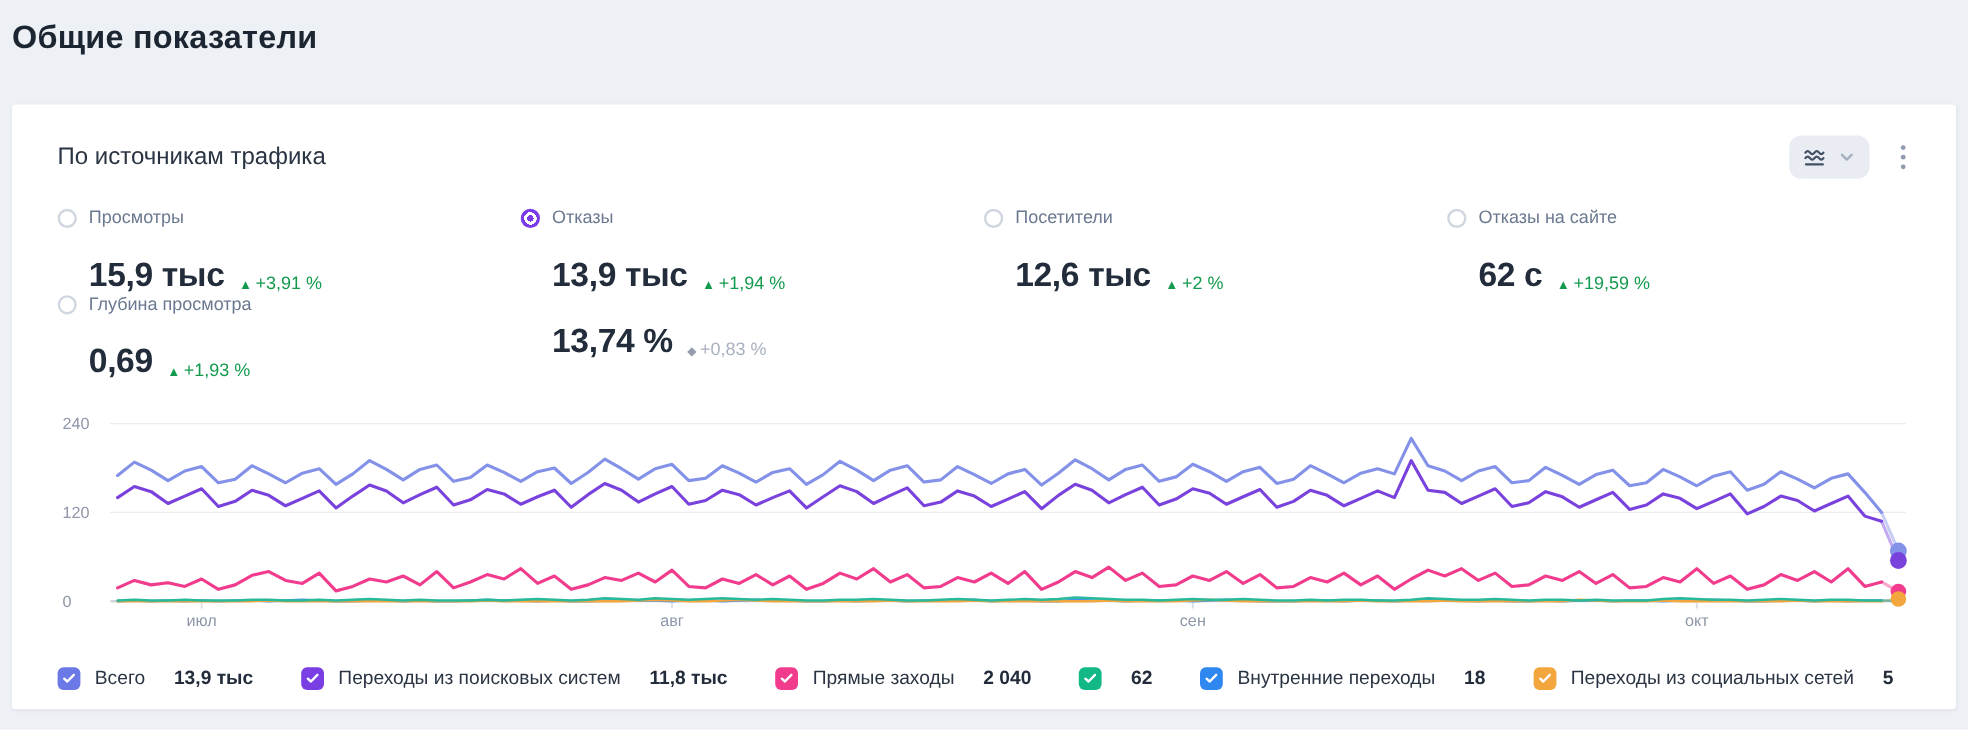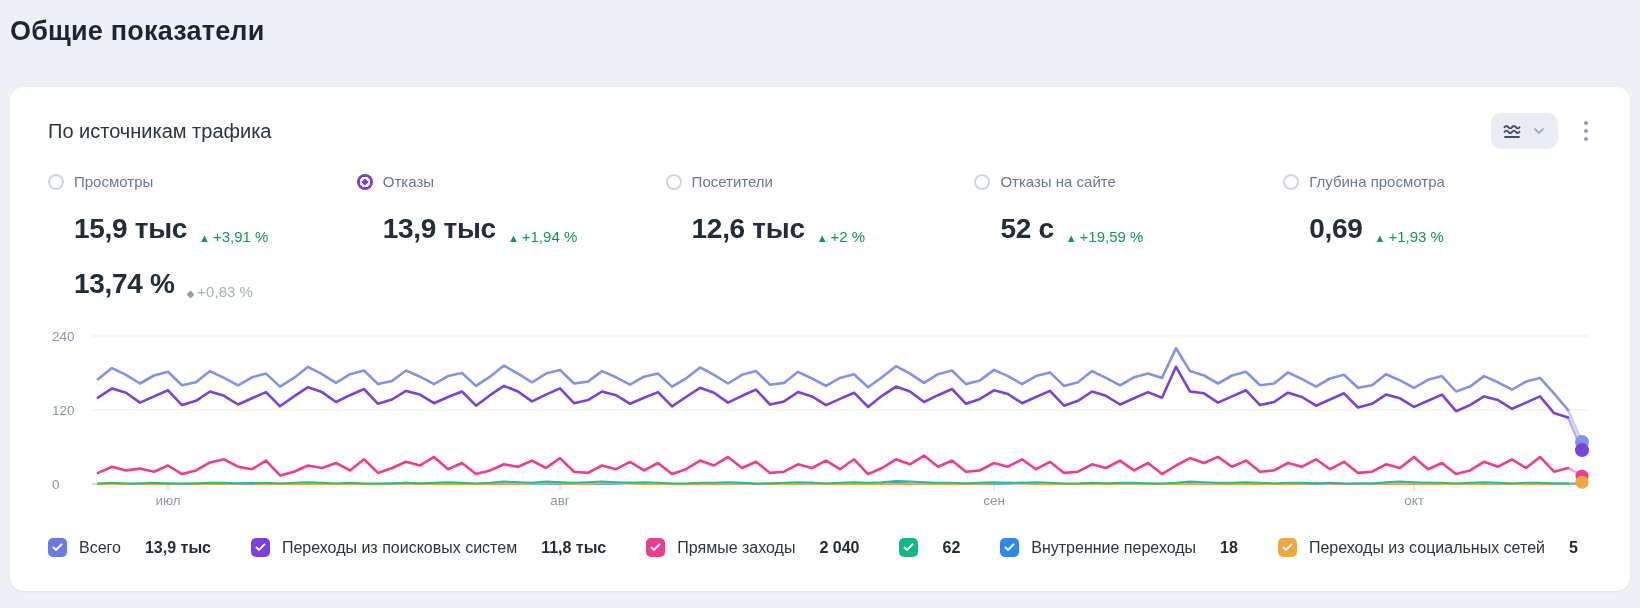"По источникам трафика" .card { border-radius: 14px -> 3px }
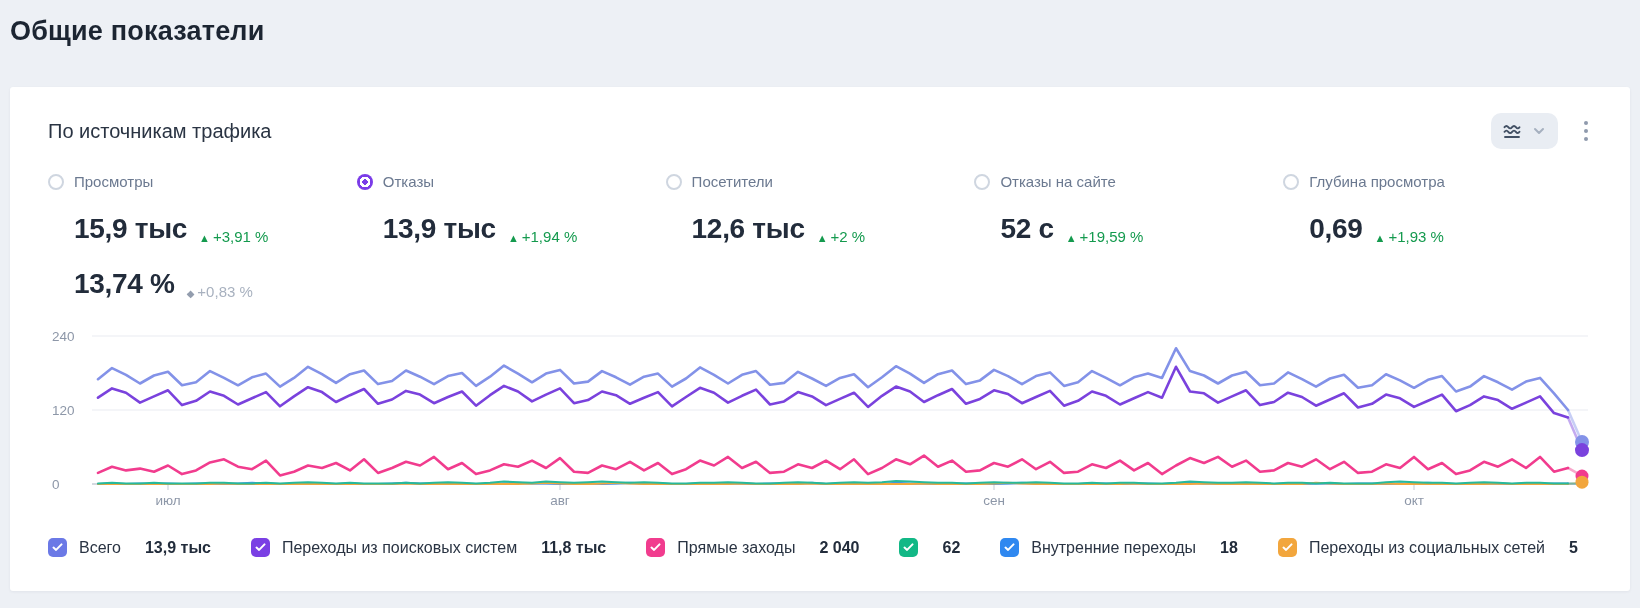"Просмотры" .metrics { grid-template-columns: repeat(5,1fr) -> repeat(4,1fr) }
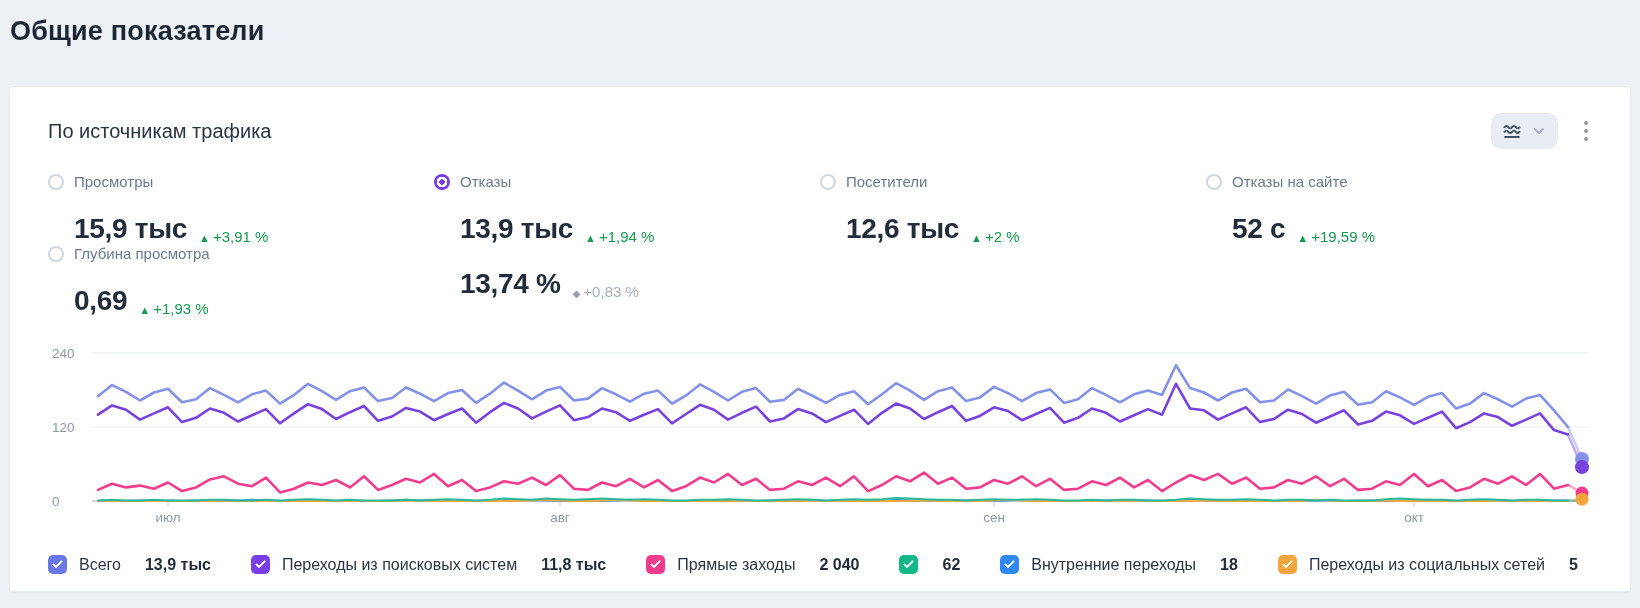"52 с" span.m-val { text: 52 -> 62 }
